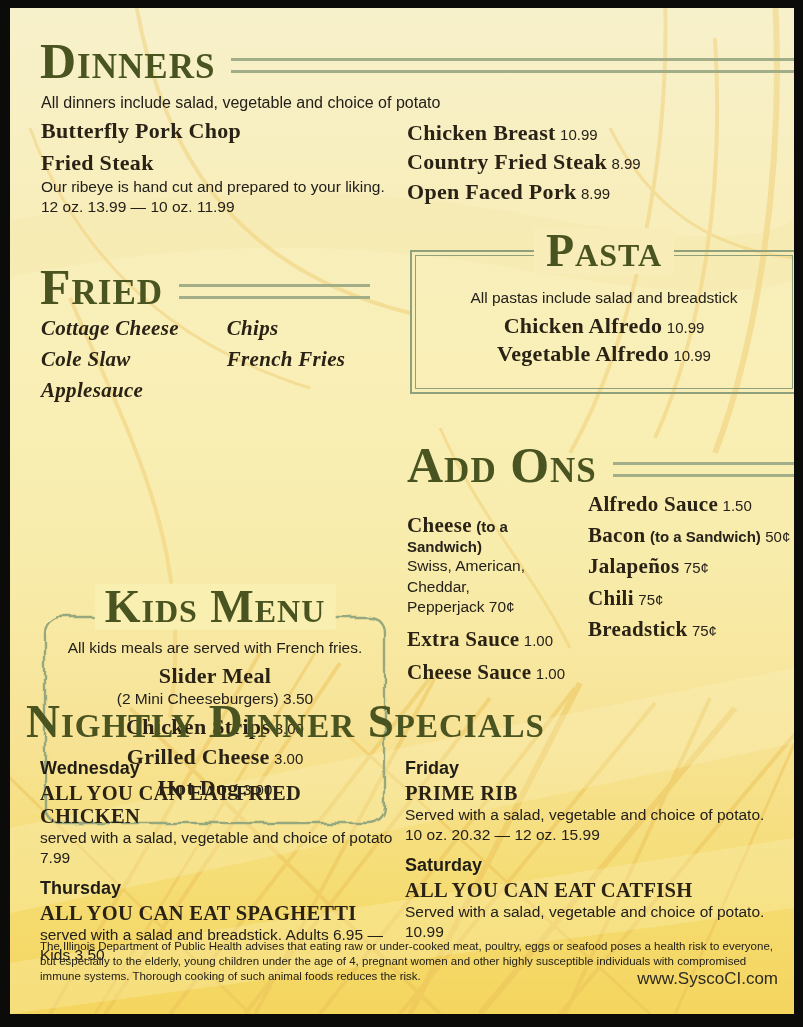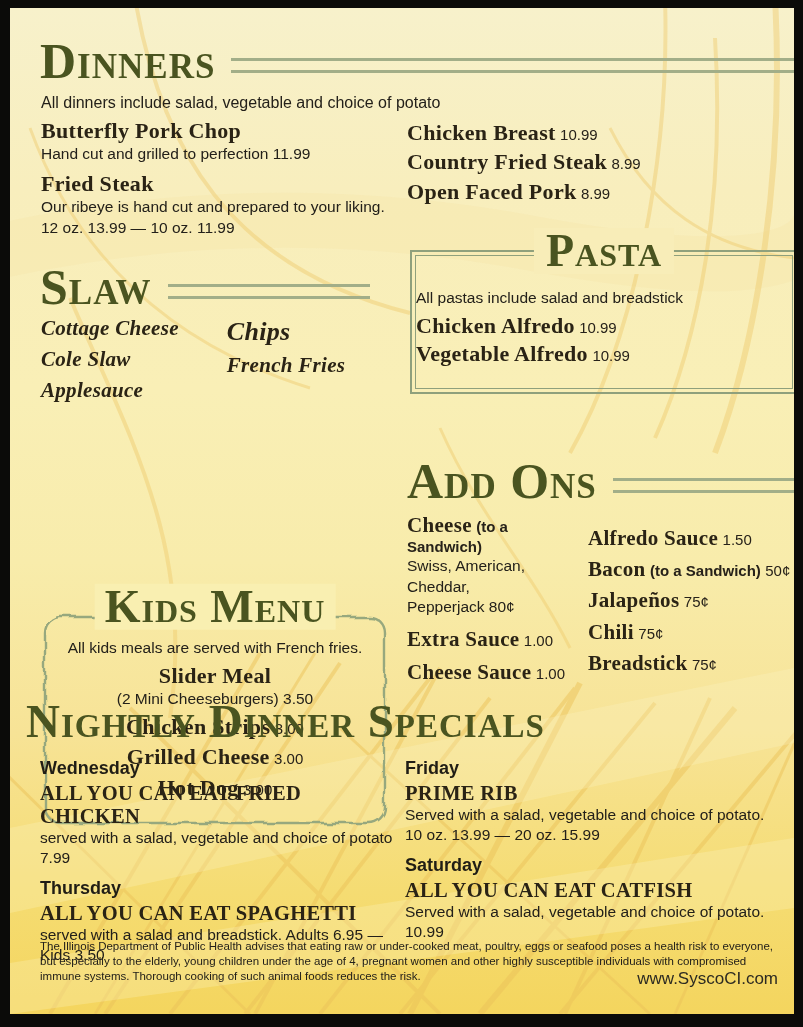"Hand cut and grilled to" div.desc { html: <div>Hand cut and grilled to perfection 11.99</div> -> none }
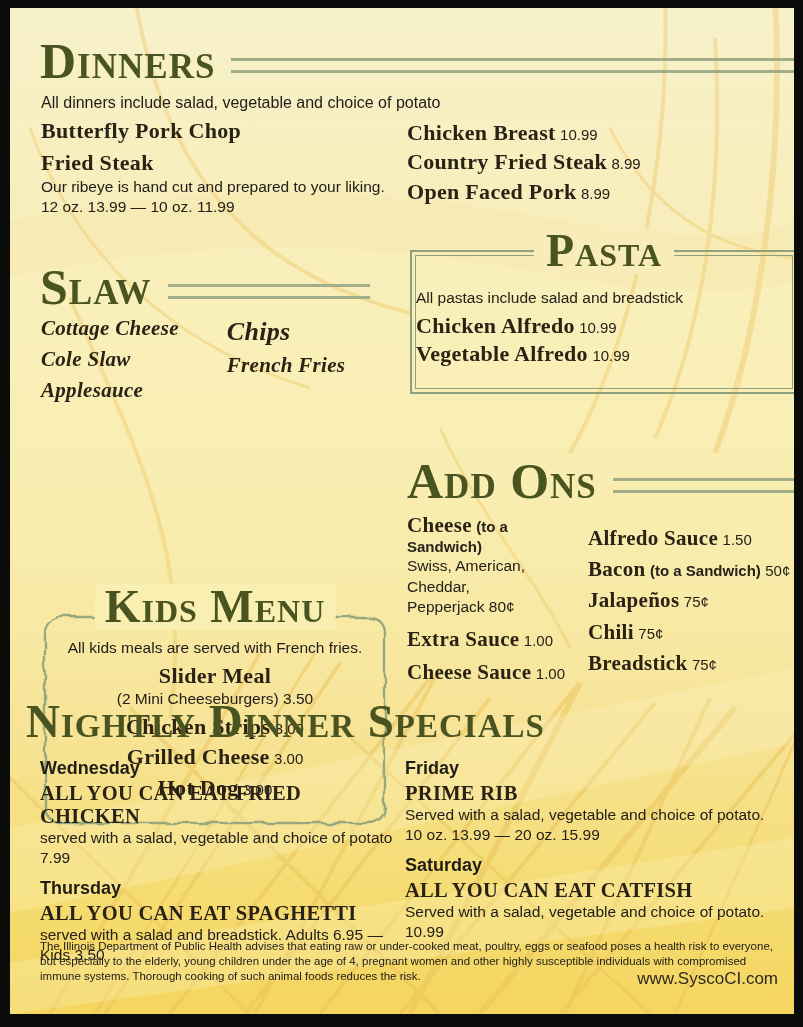"Slaw" span.sec-title { text: Slaw -> Fried }
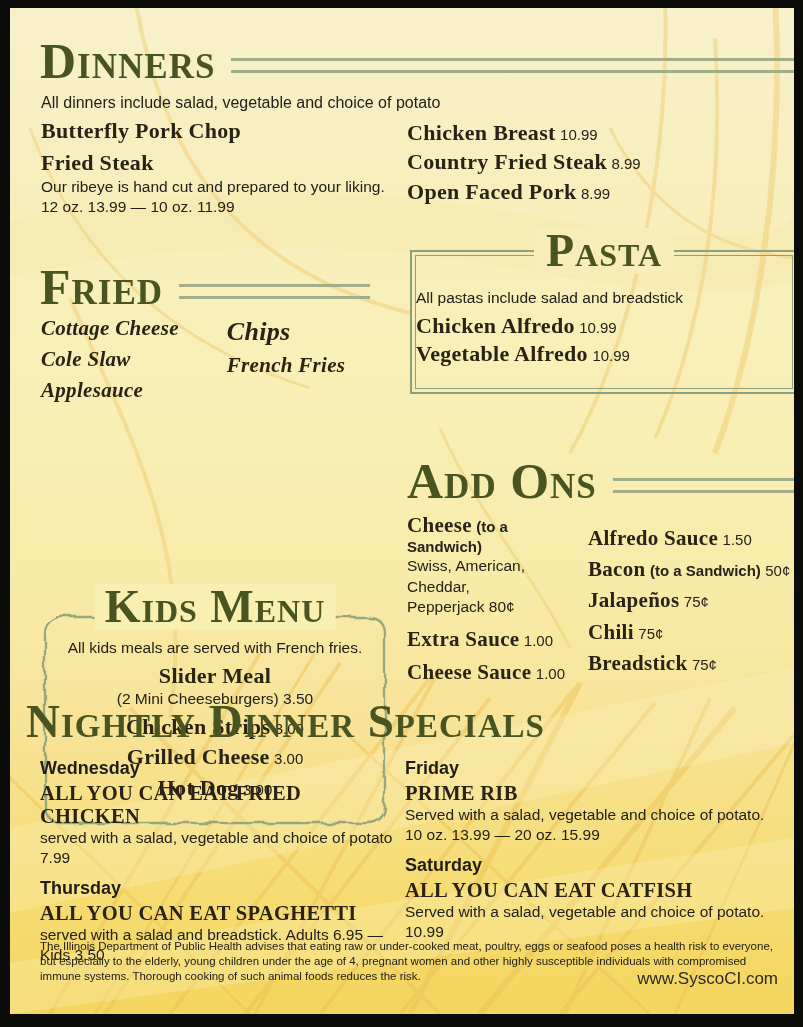"All pastas include salad and" .pasta-inner { text-align: left -> center }
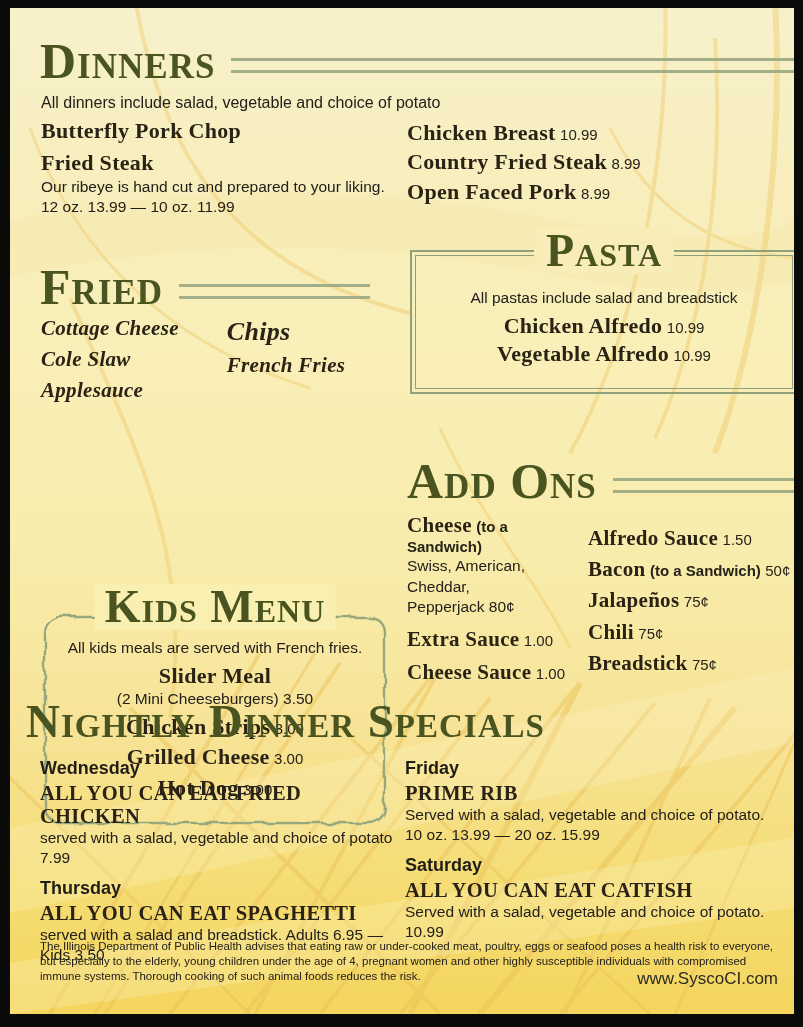"Chips" div.item-name { font-size: 26px -> 21px }
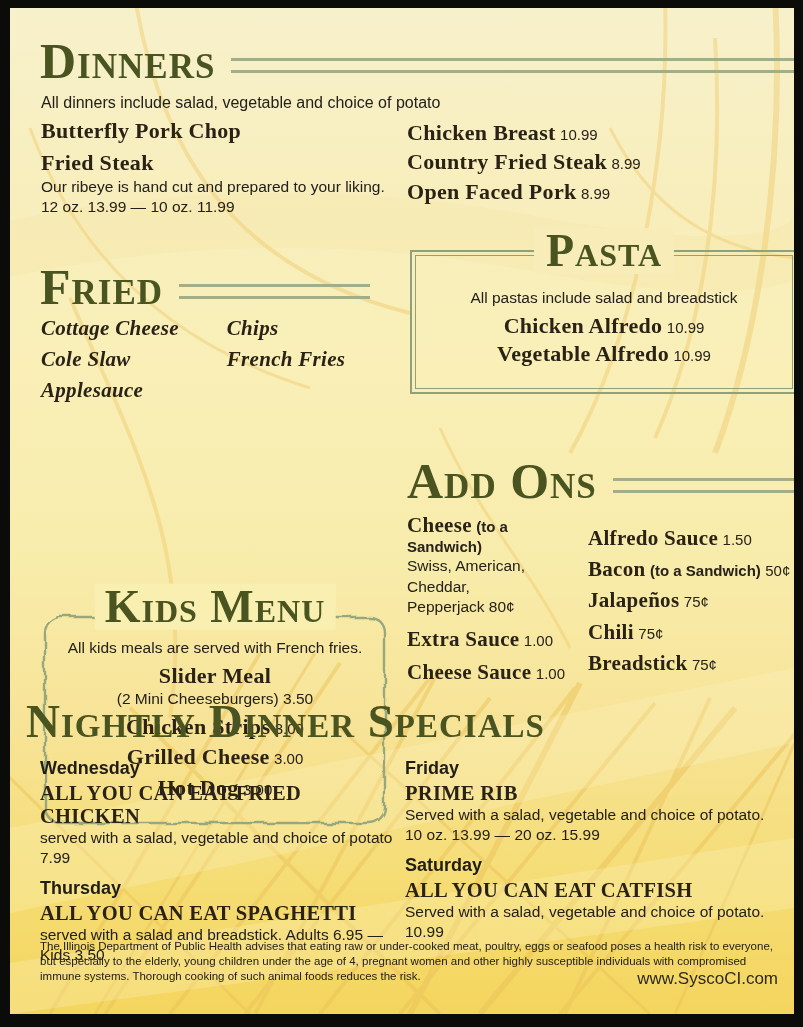"Add Ons" div.layer { top: 448px -> 432px }
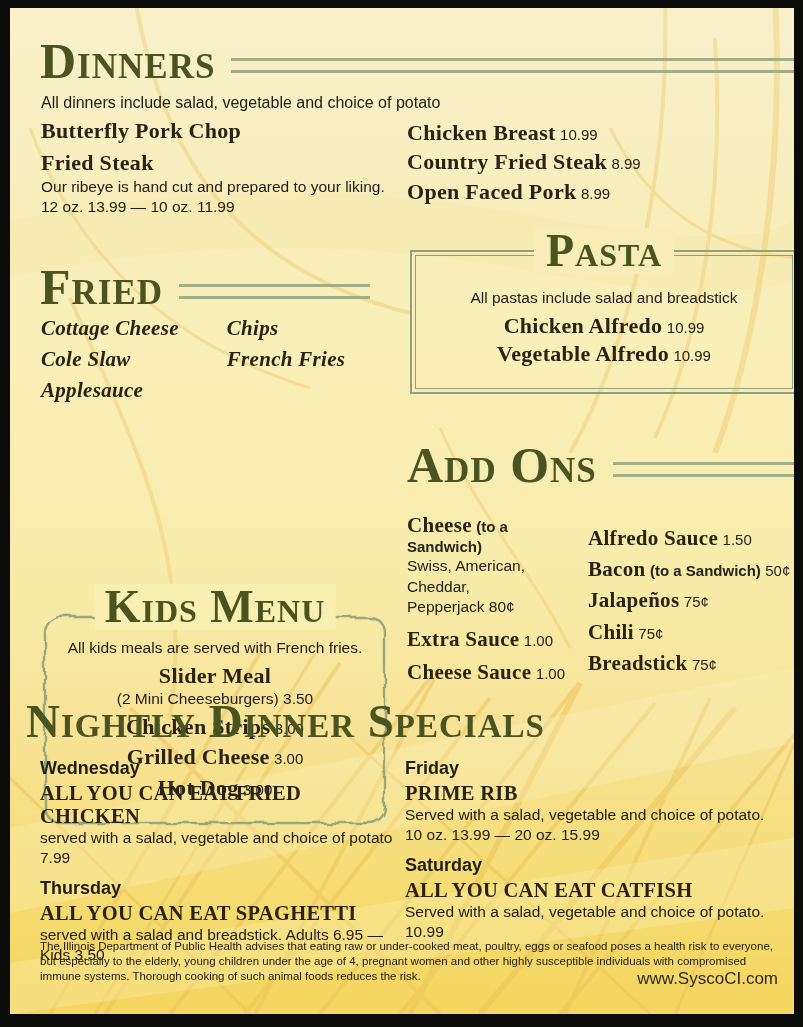"Alfredo Sauce 1.50" div.layer { top: 518px -> 484px }
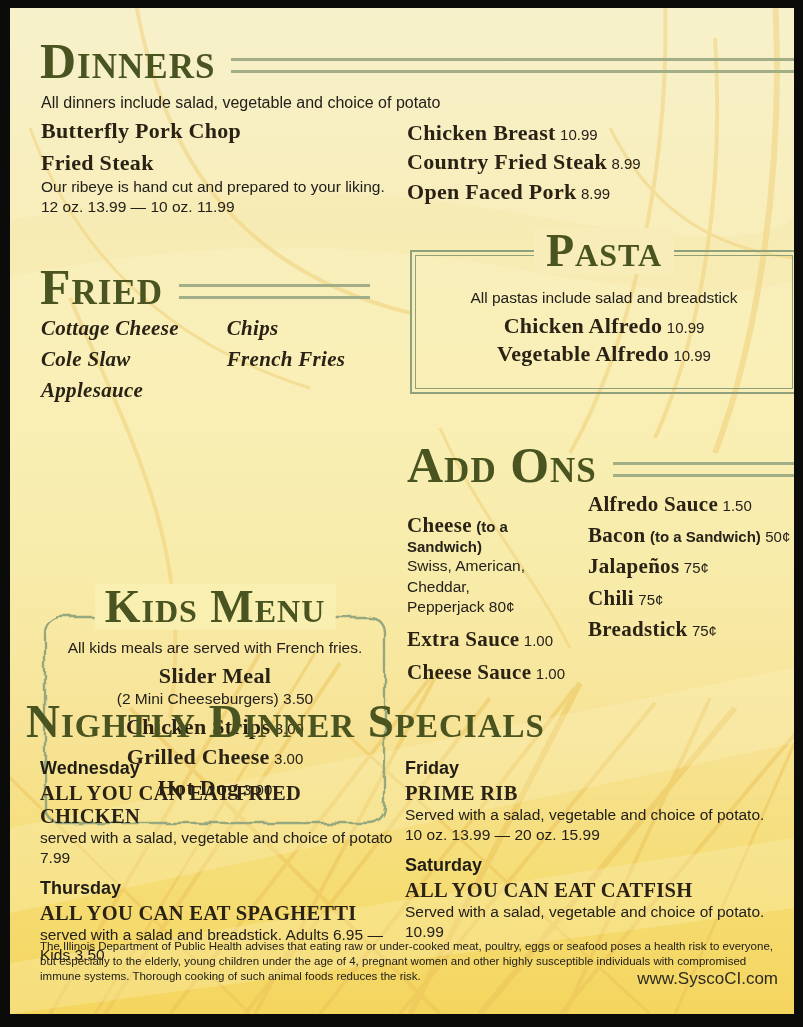"Pepperjack 80¢" div.desc { text: 80 -> 70 }
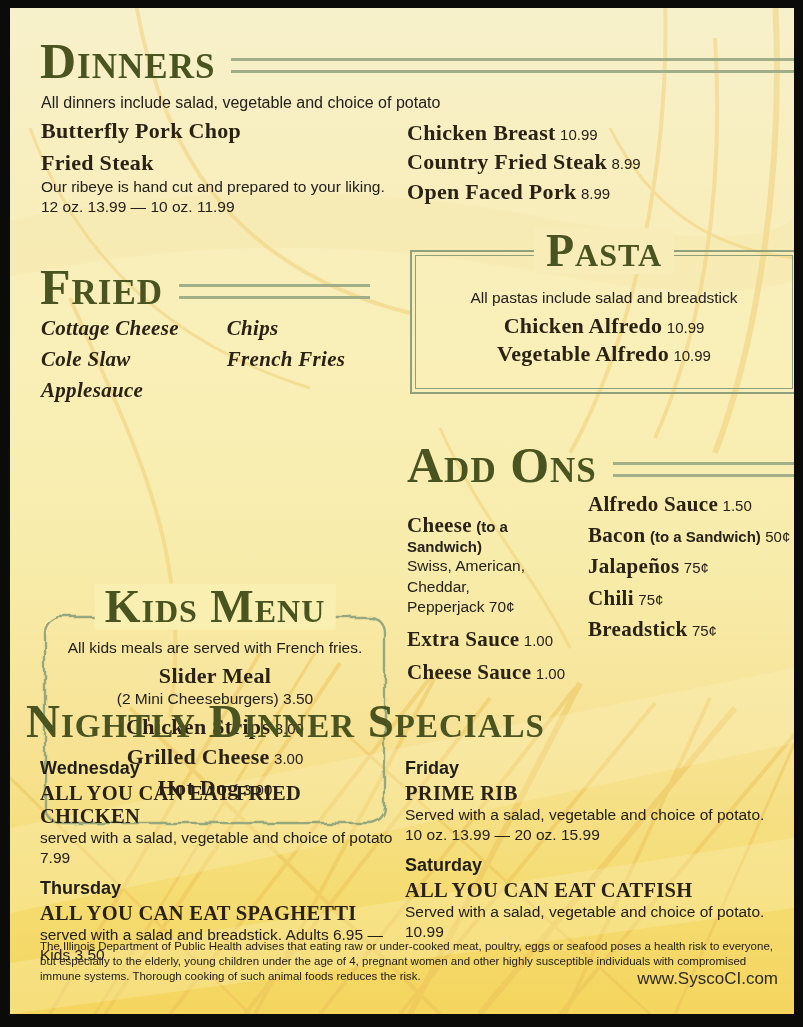"10 oz. 13.99 — 20" div.desc { text: 13.99 — 20 -> 20.32 — 12 }
